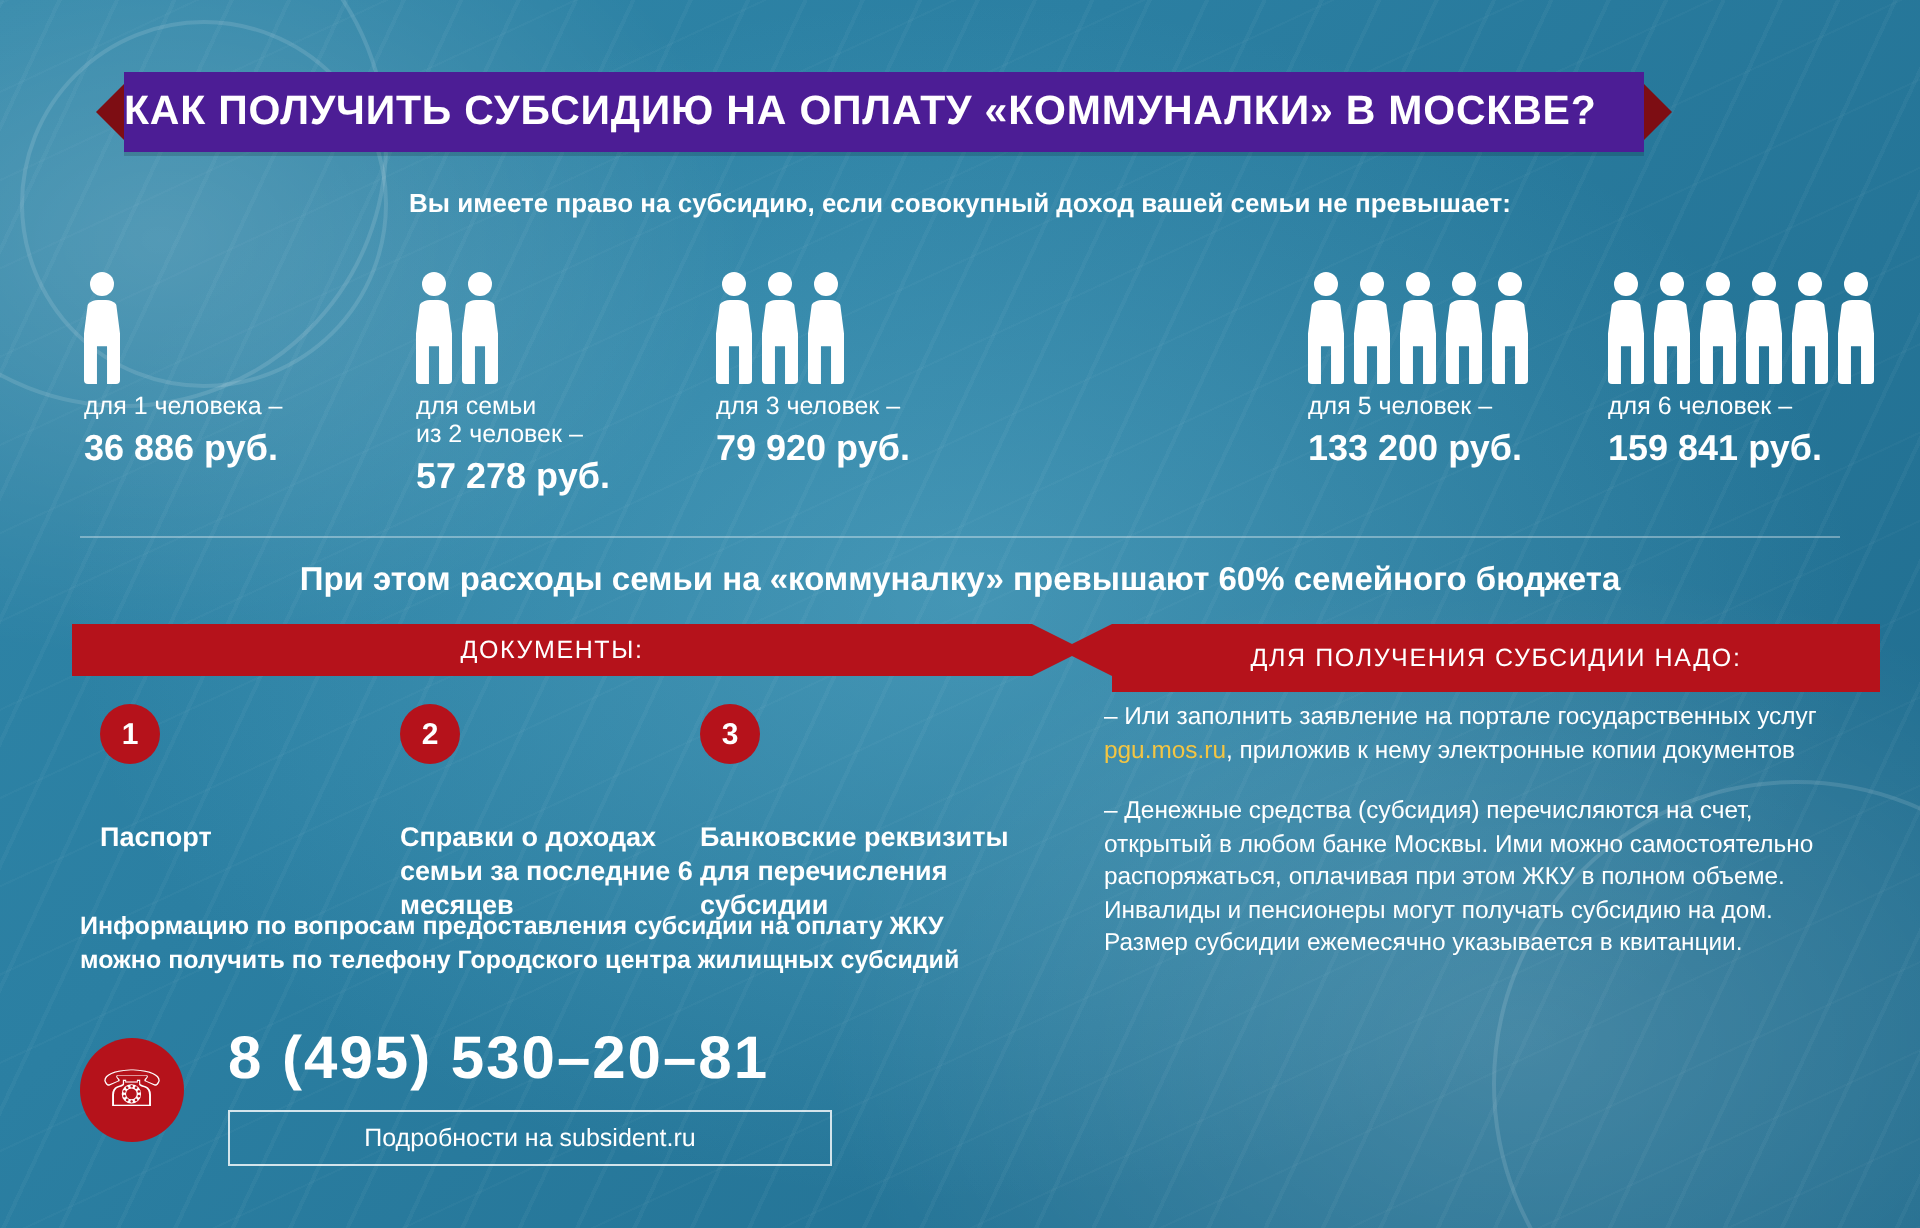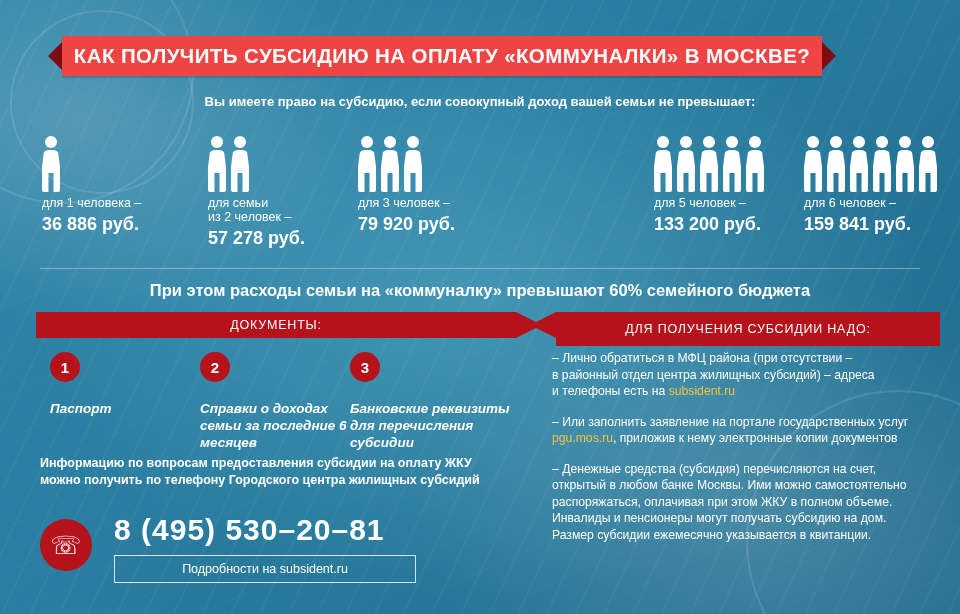"КАК ПОЛУЧИТЬ СУБСИДИЮ НА ОПЛАТУ" .title-bar { background: #ef4444 -> #4c1d95; justify-content: center -> none }
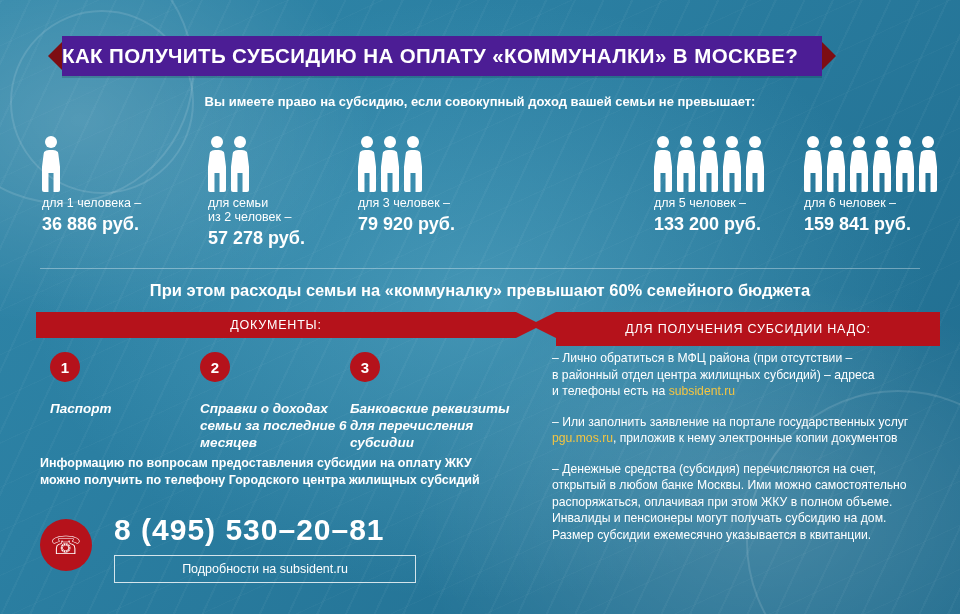"– Лично обратиться в МФЦ" div.para { html: <div>– Лично обратиться в МФЦ района (при отсутствии –<br>в районный отдел центра жилищных субсидий) – адреса<br>и телефоны есть на <span>subsident.ru</span></div> -> none }
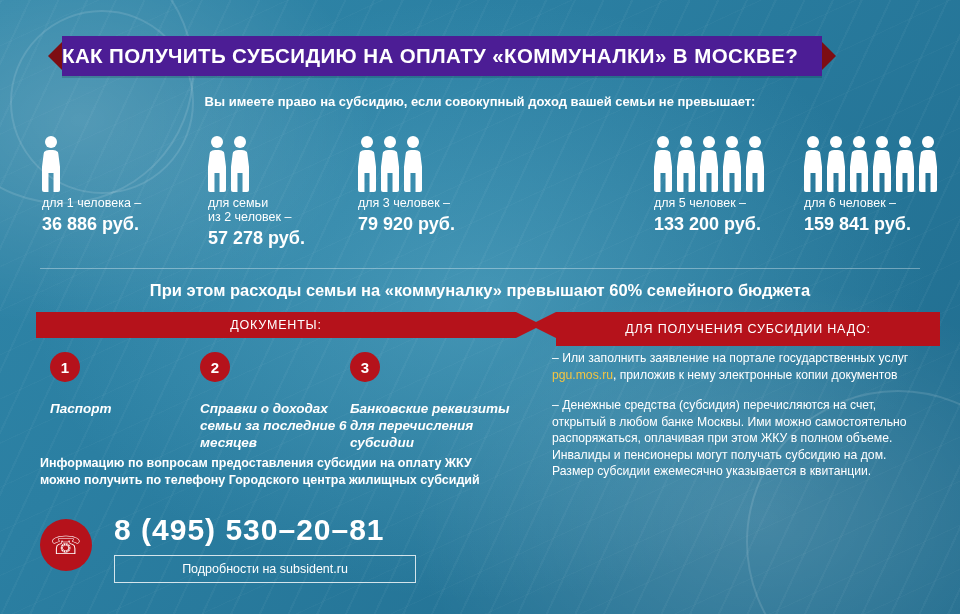"Паспорт" .doc-label { font-style: italic -> none; margin-top: 18px -> 28px }
